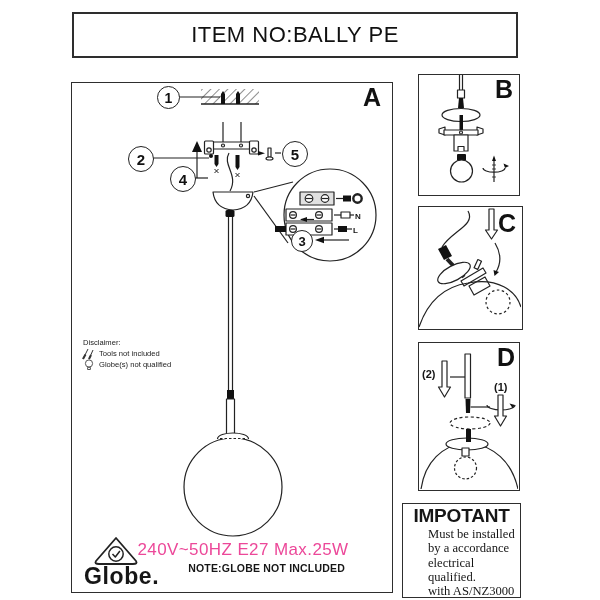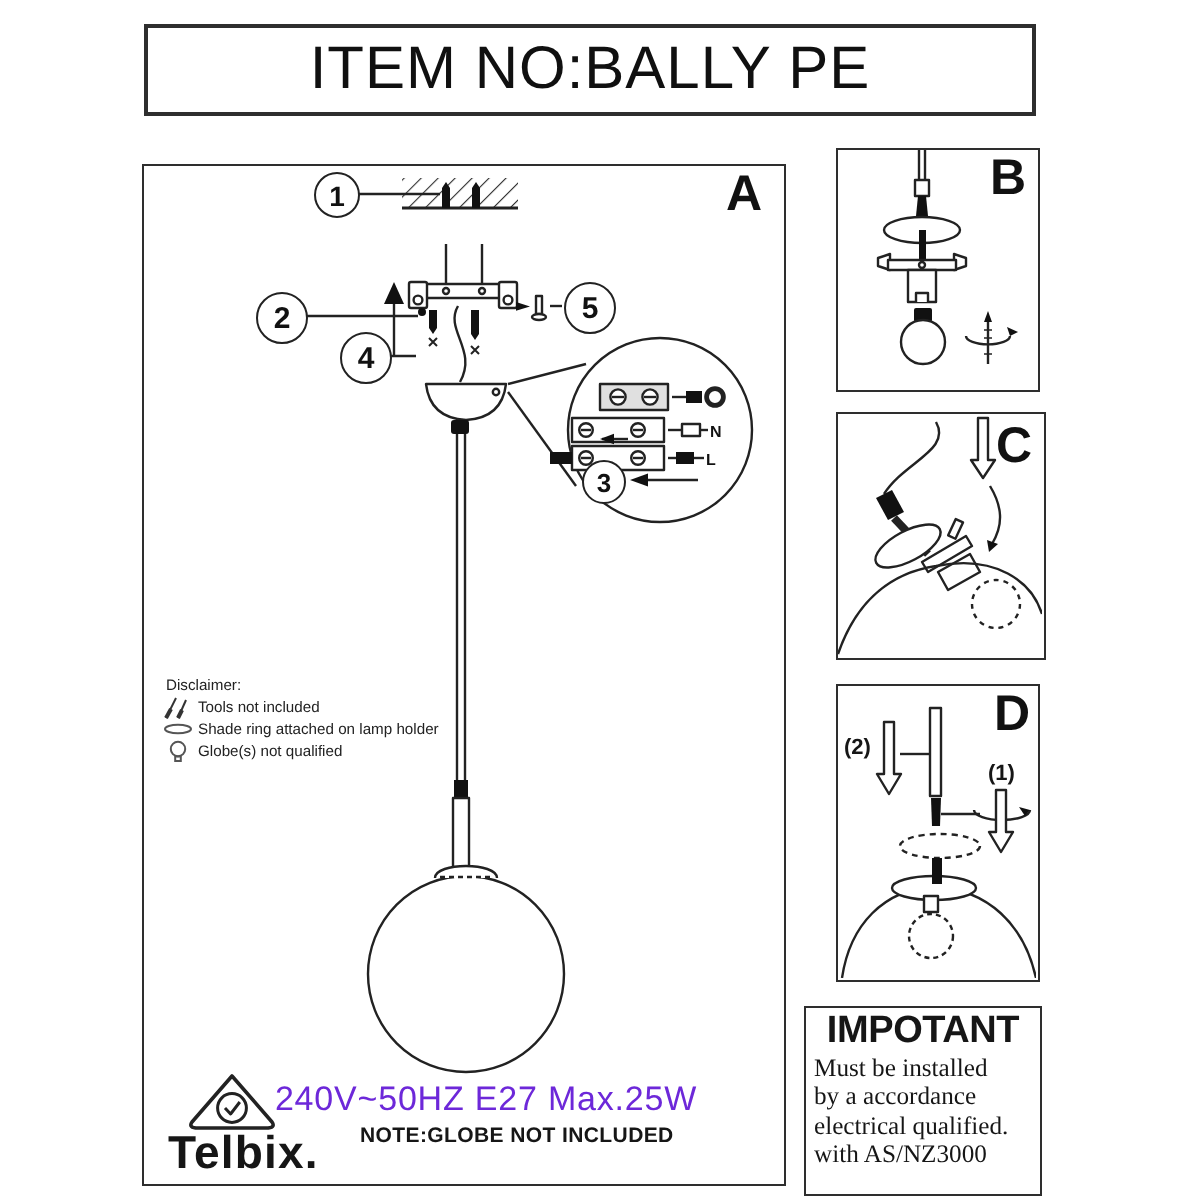"ITEM NO:BALLY PE" .title-text { font-size: 30px -> 22px }
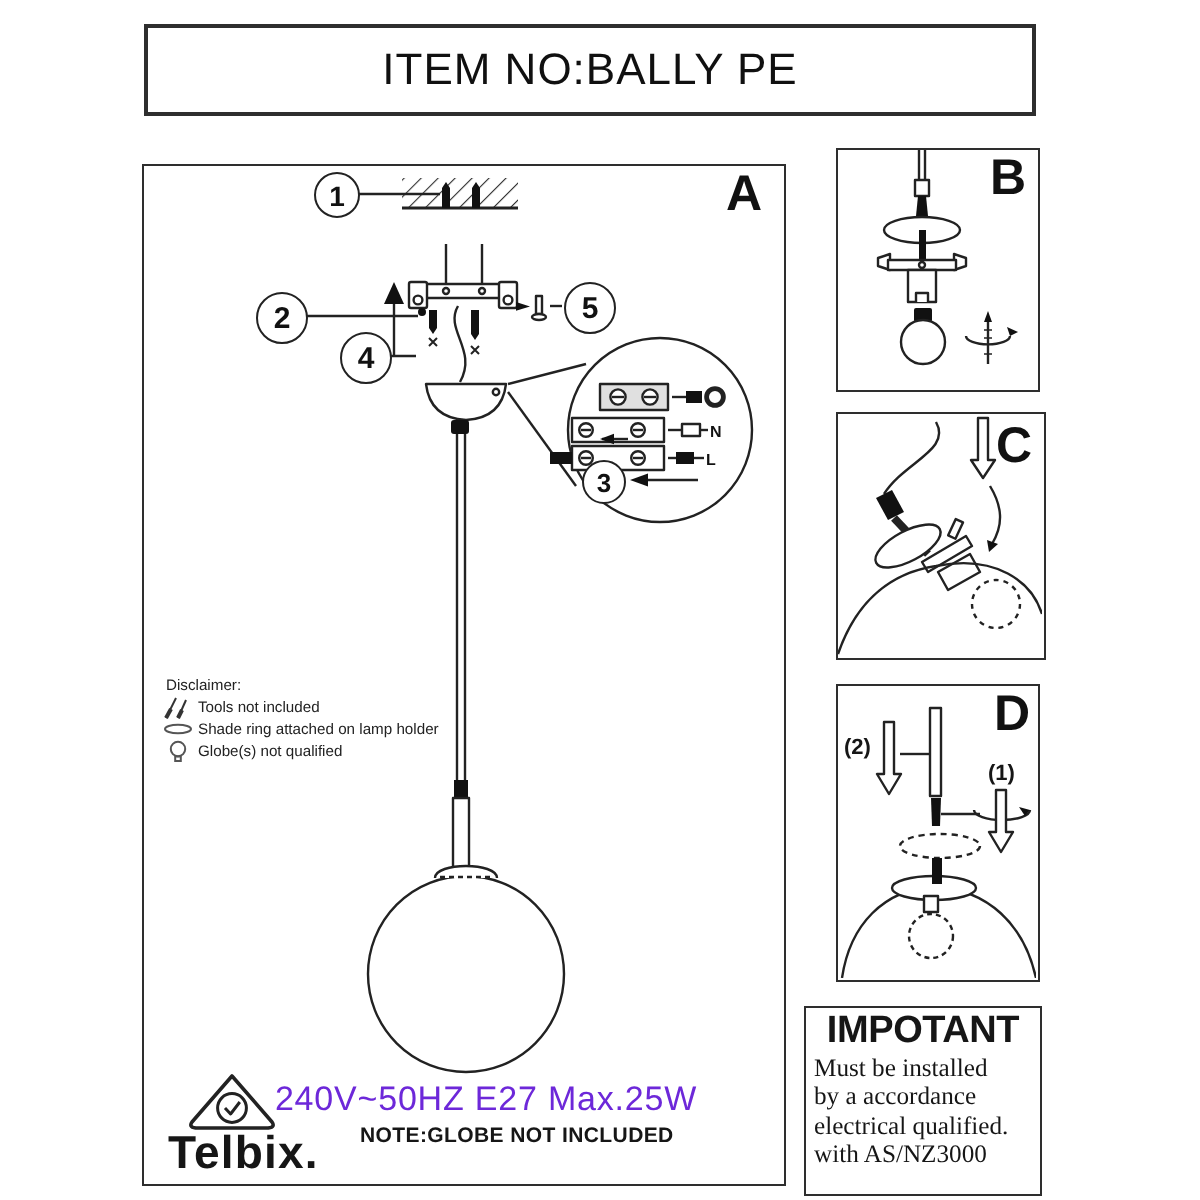"Shade ring attached on lamp" div.disc-row { html: <div> <span> <svg> <ellipse></ellipse> </svg> </span> <span>Shade ring attached on lamp holder</span> </div> -> none }
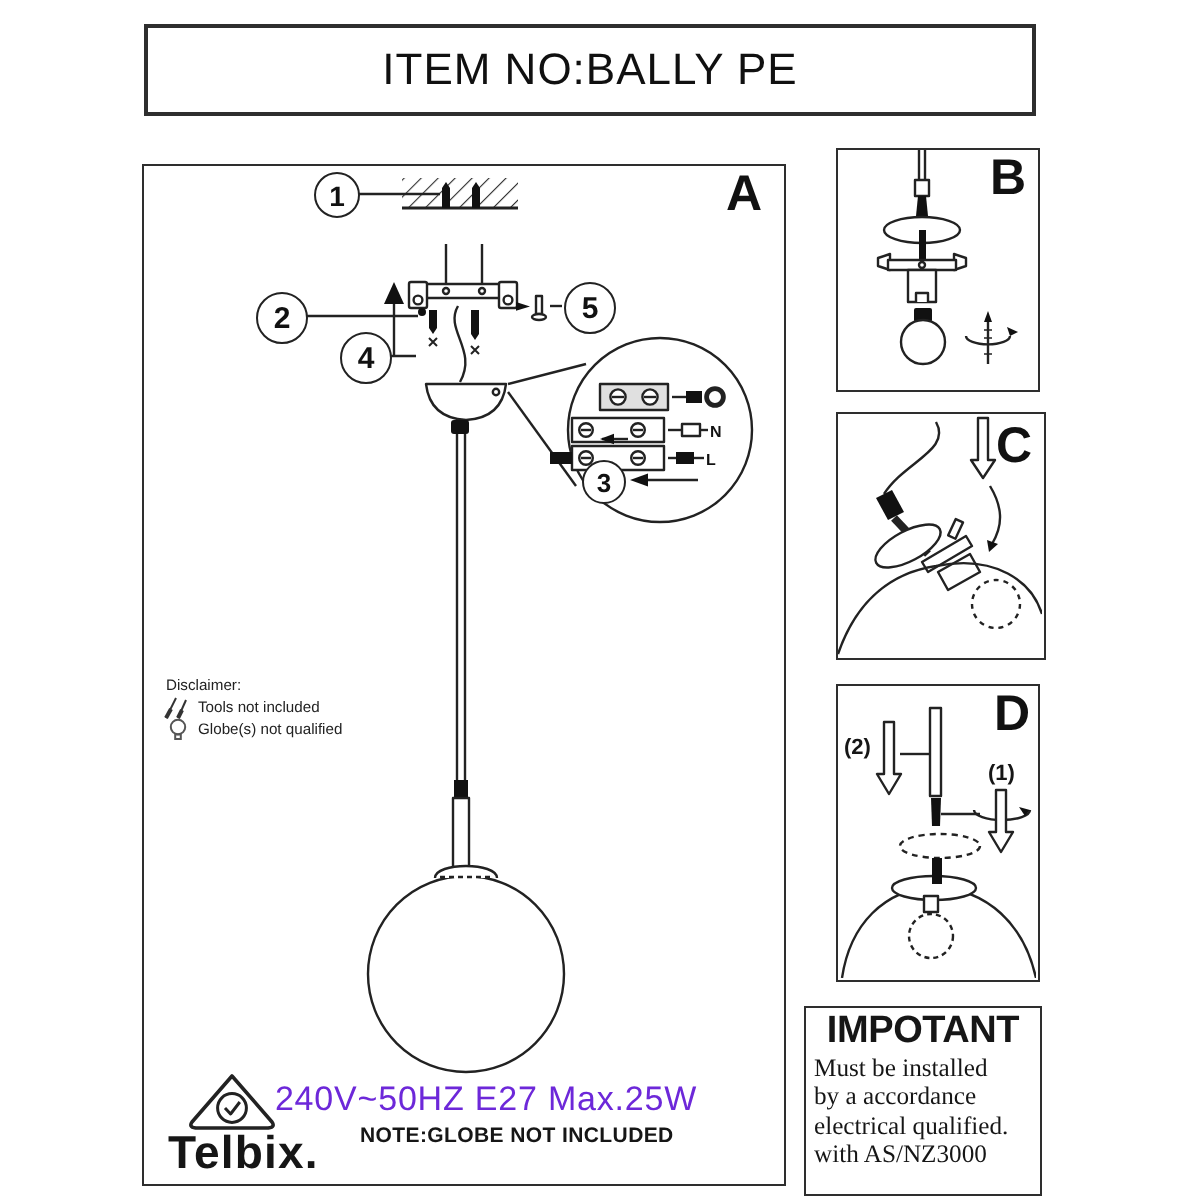"Must be installed" .imp-line { margin-left: none -> 21px }
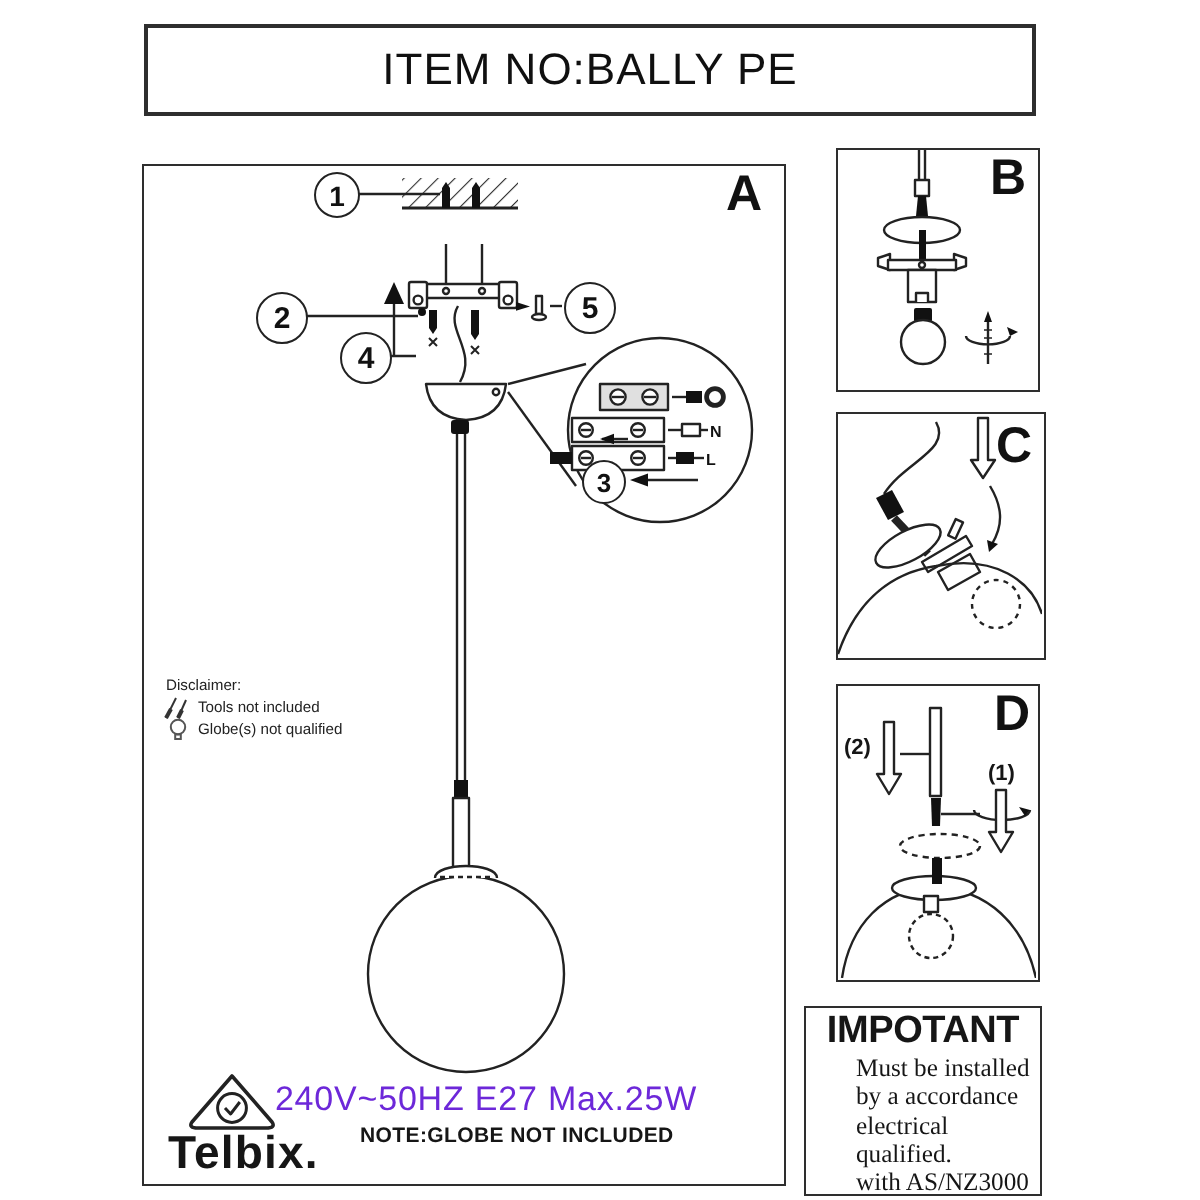"240V~50HZ E27 Max.25W" .specs { color: #6d28d9 -> #ec4899 }
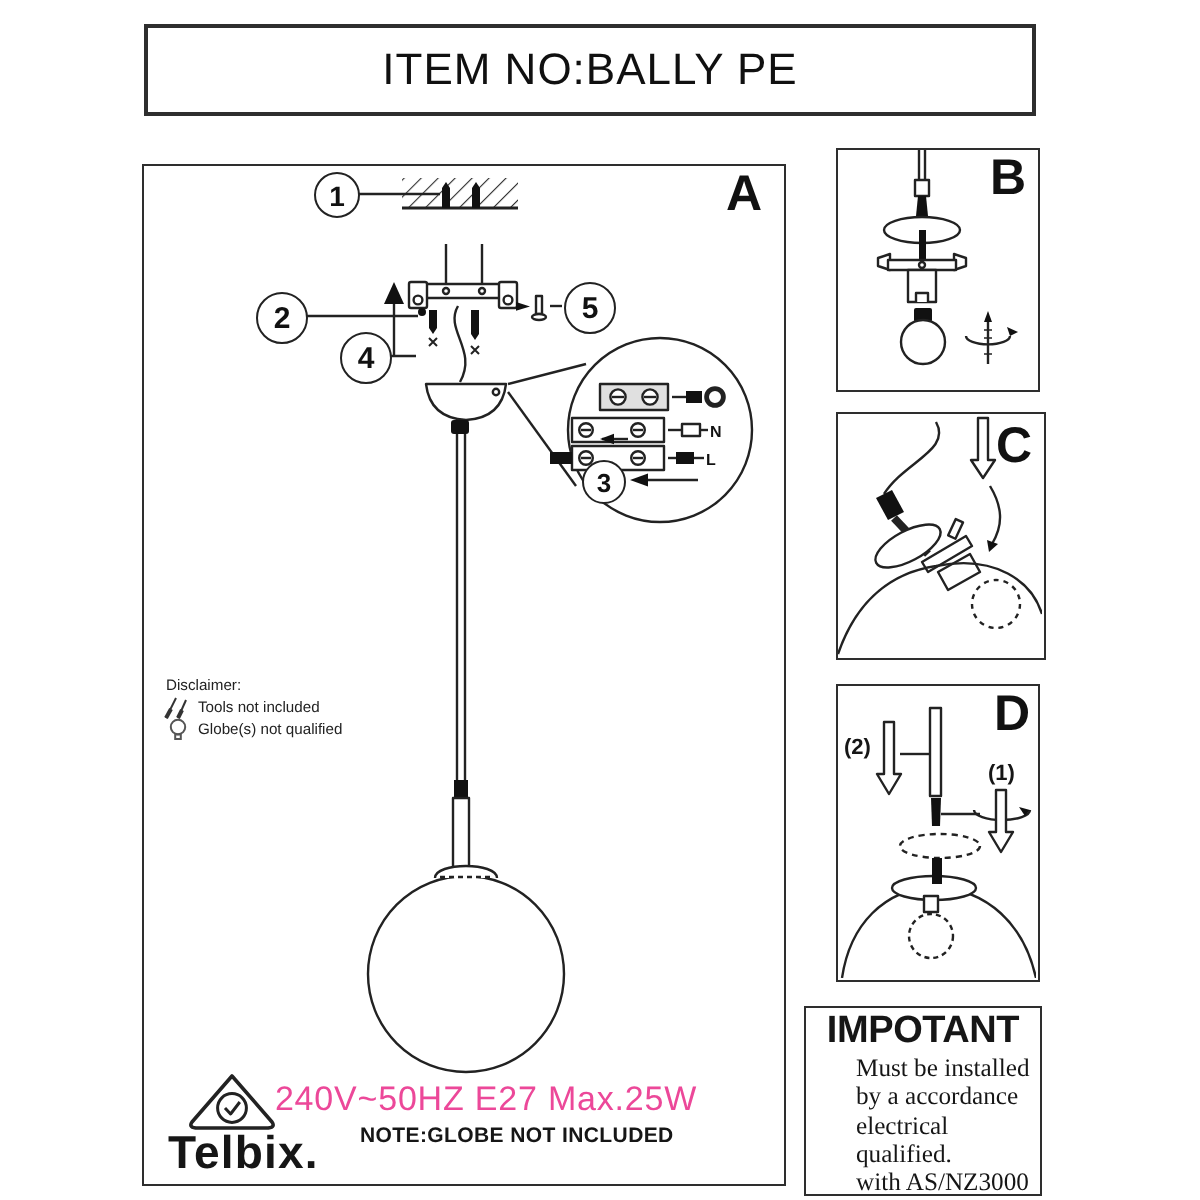"Telbix." div.brand { text: Telbix -> Globe }
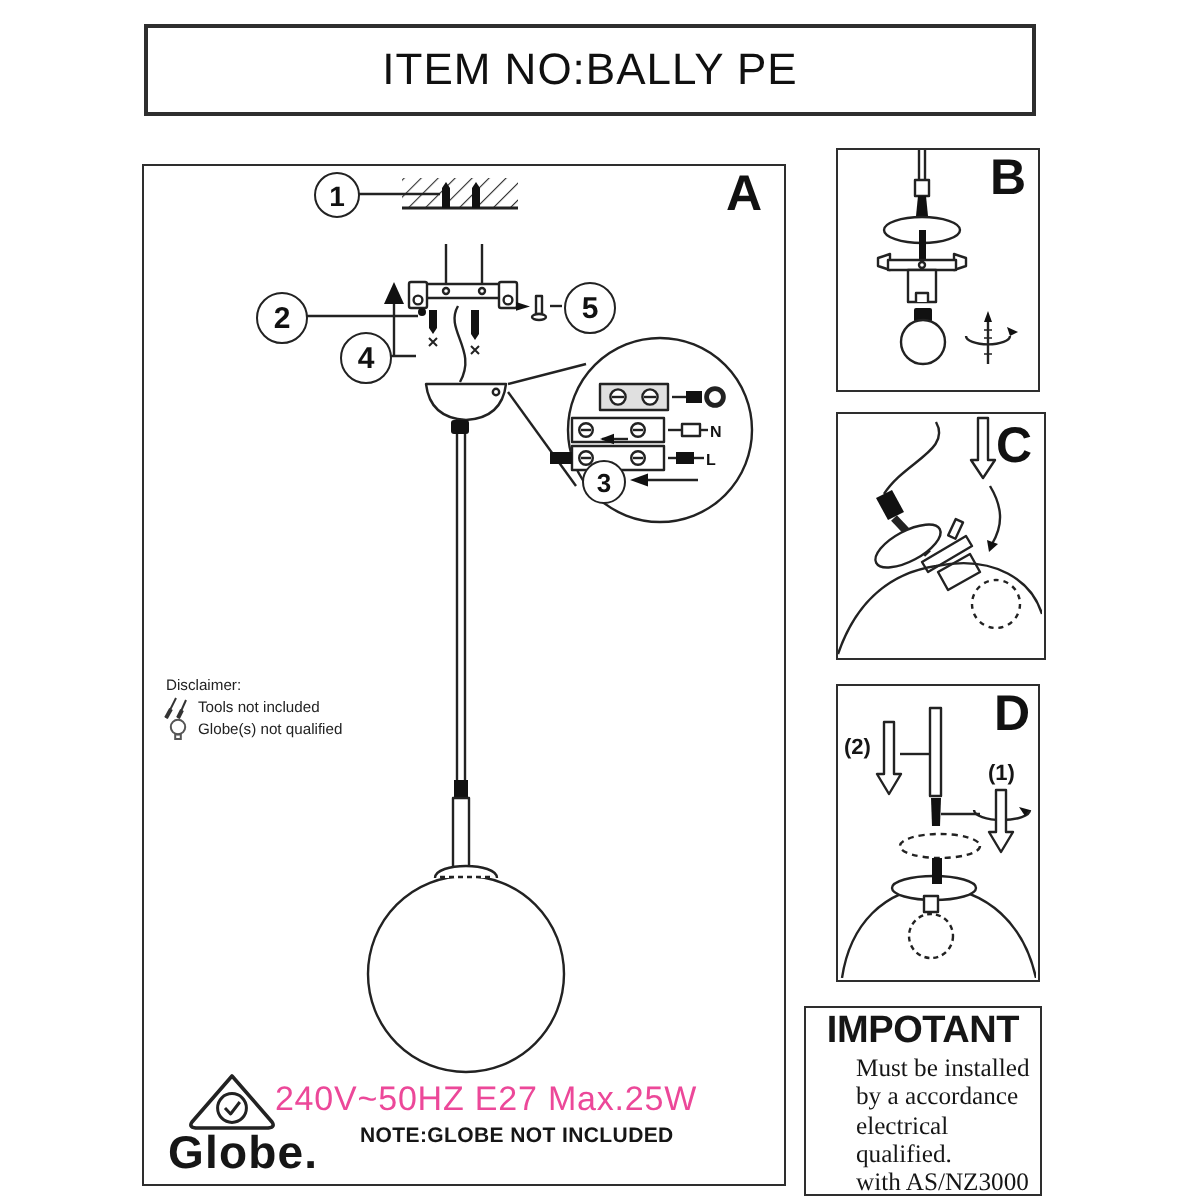"NOTE:GLOBE NOT INCLUDED" .note { text-align: left -> right }
